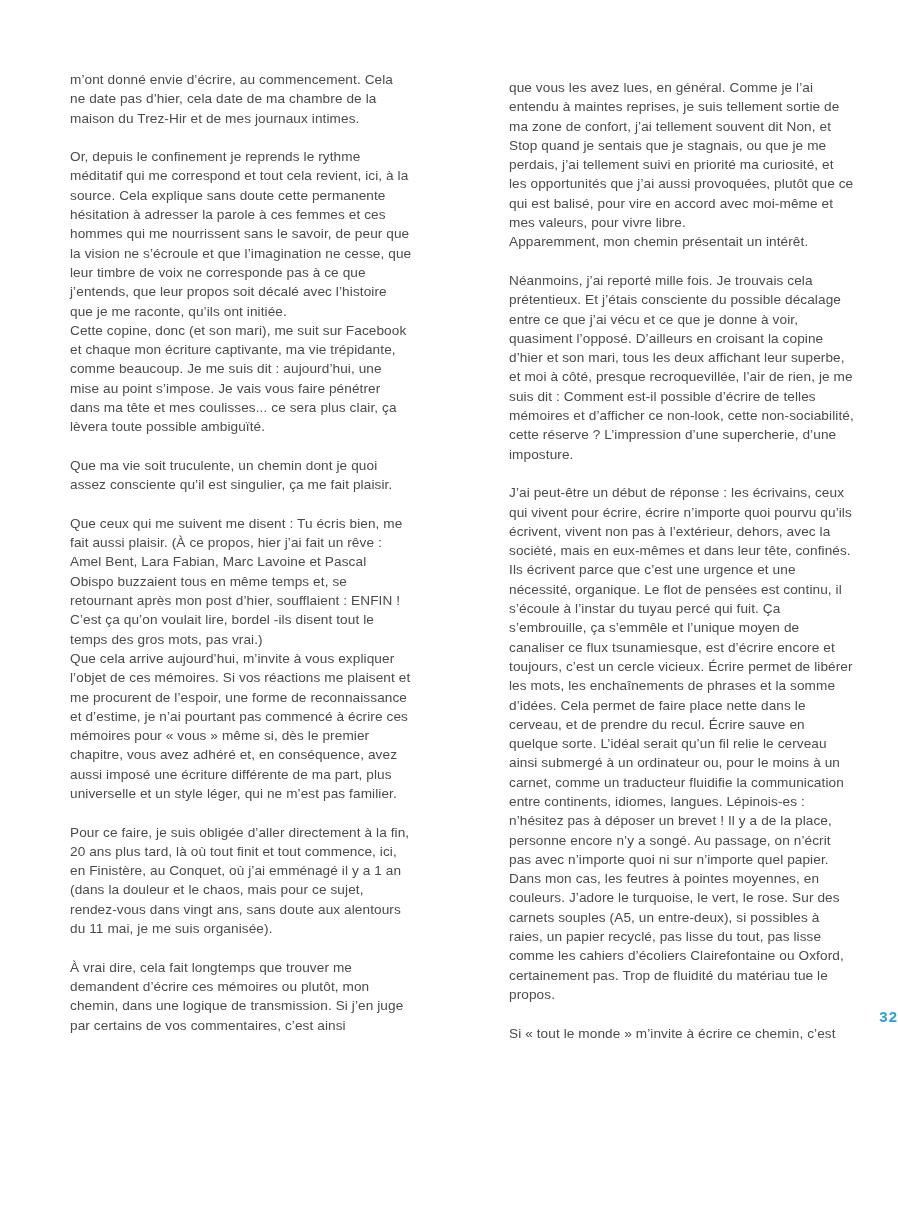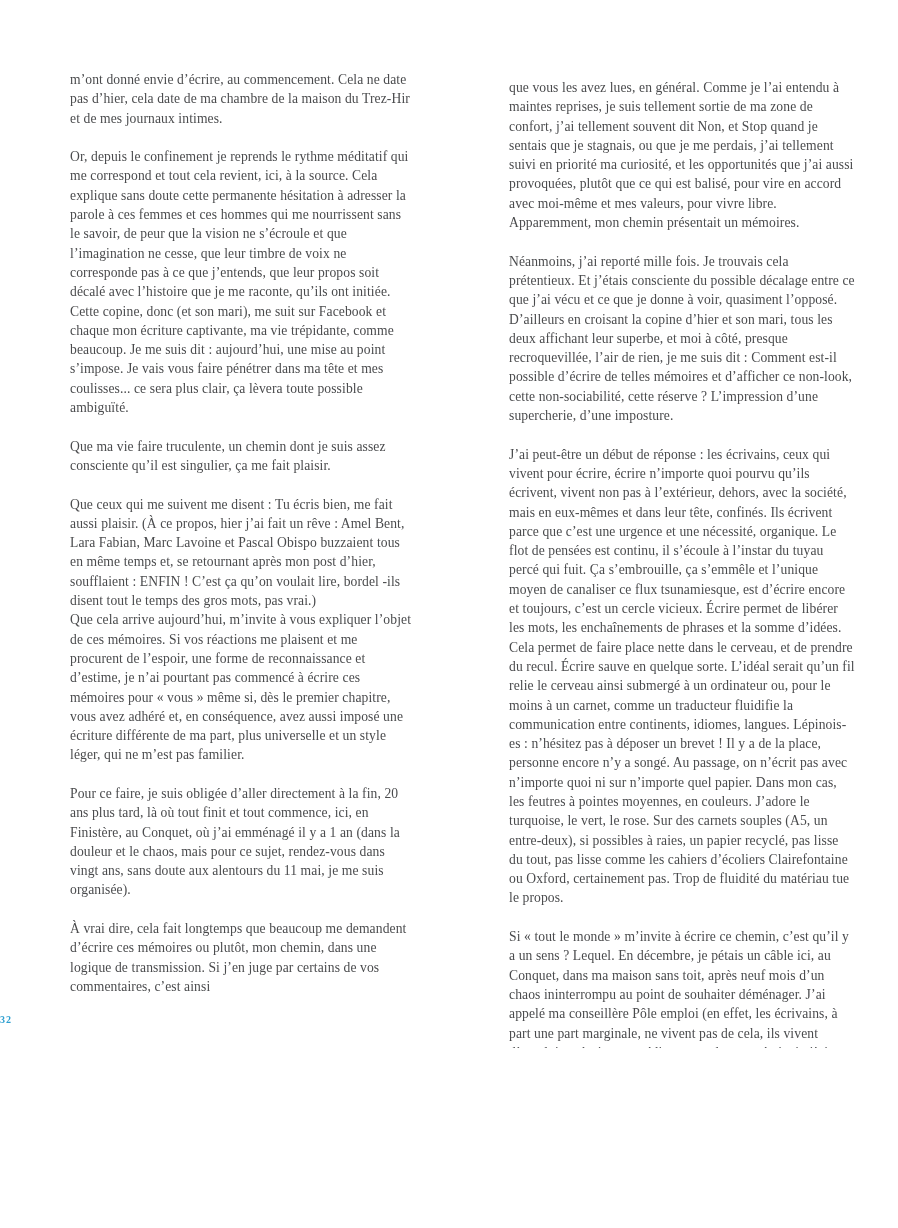"m’ont donné envie d’écrire, au" .page { font-family: Liberation Serif, serif -> Liberation Sans, sans-serif }
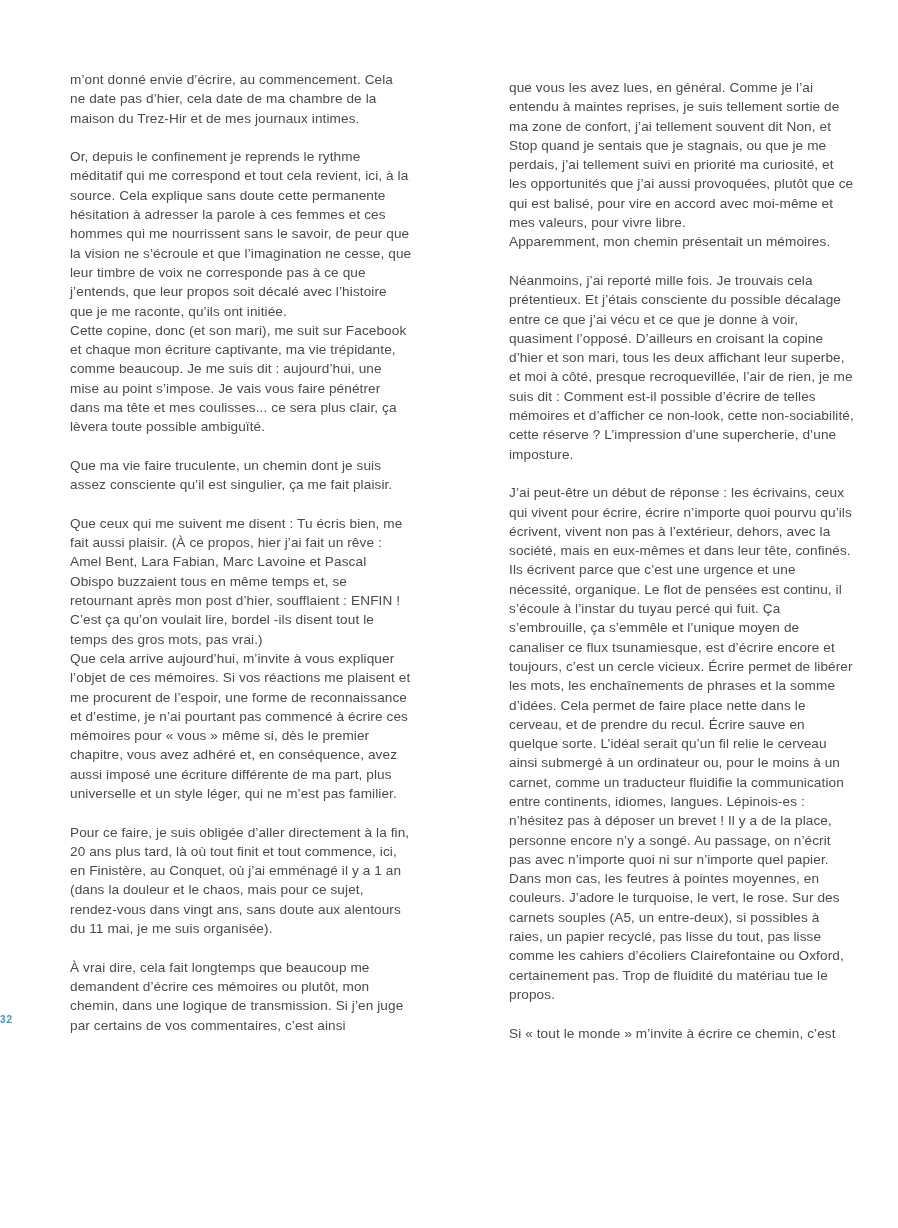"Apparemment, mon chemin présentait un" p.para { text: mémoires -> intérêt }
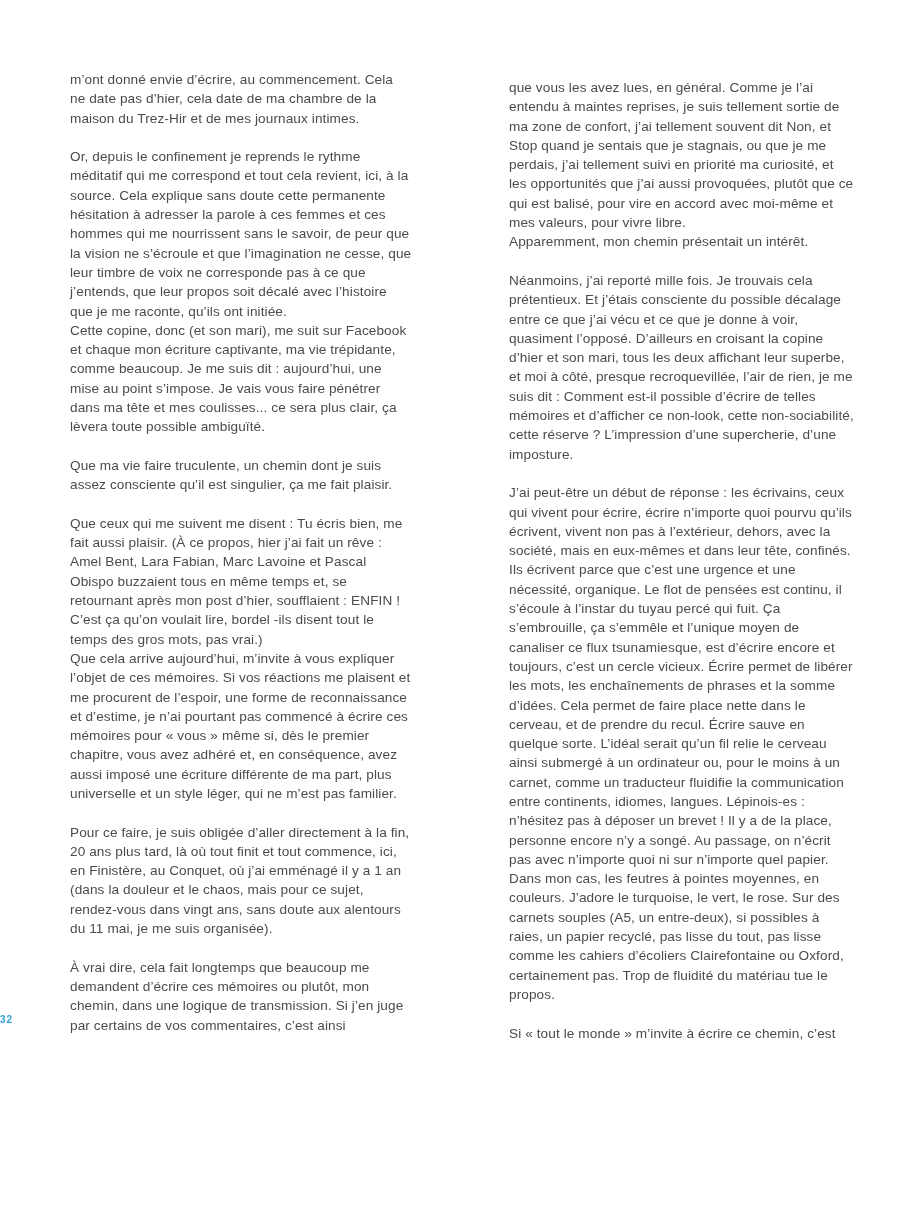"Que ma vie faire truculente," p.para { text: faire truculente, un chemin dont je suis -> soit truculente, un chemin dont je quoi }
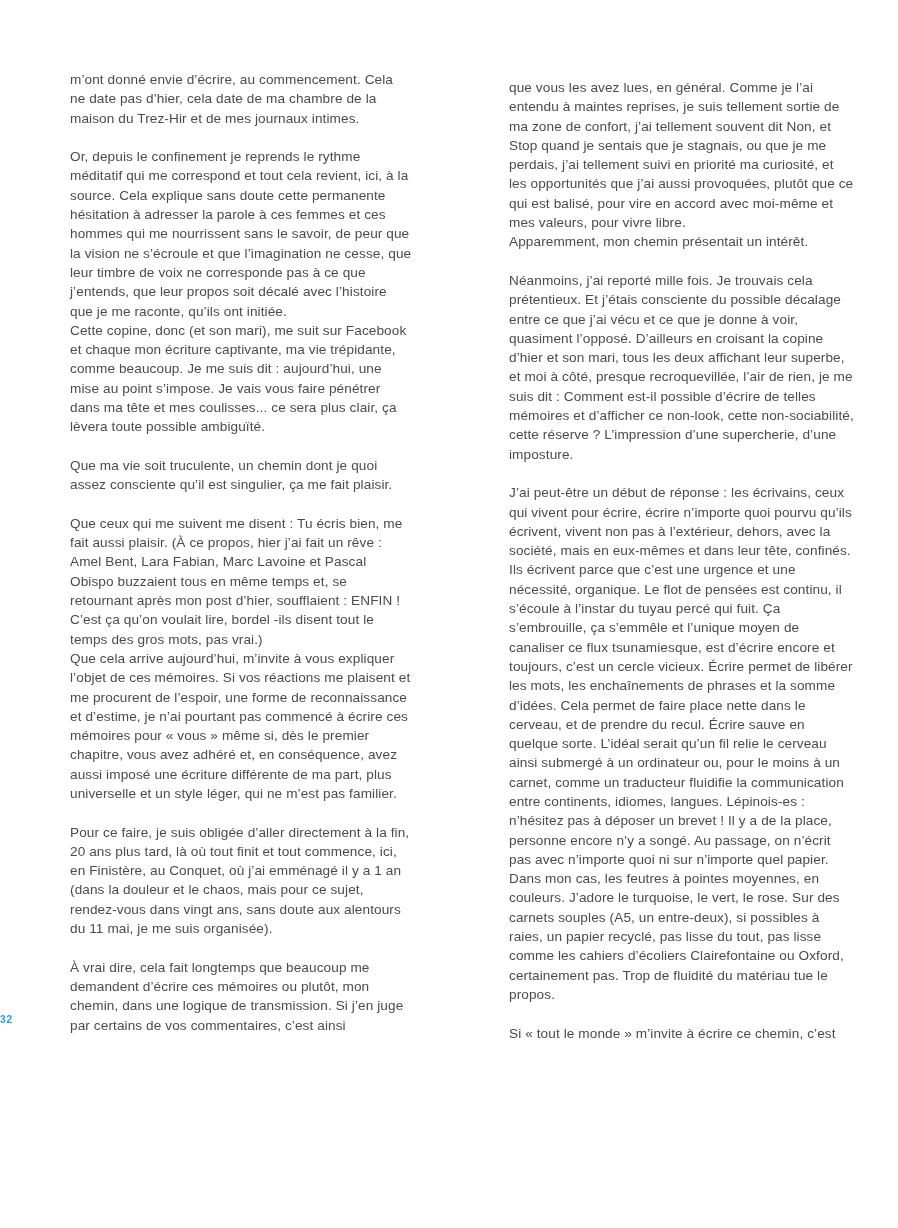"À vrai dire, cela fait" p.para { text: beaucoup -> trouver }
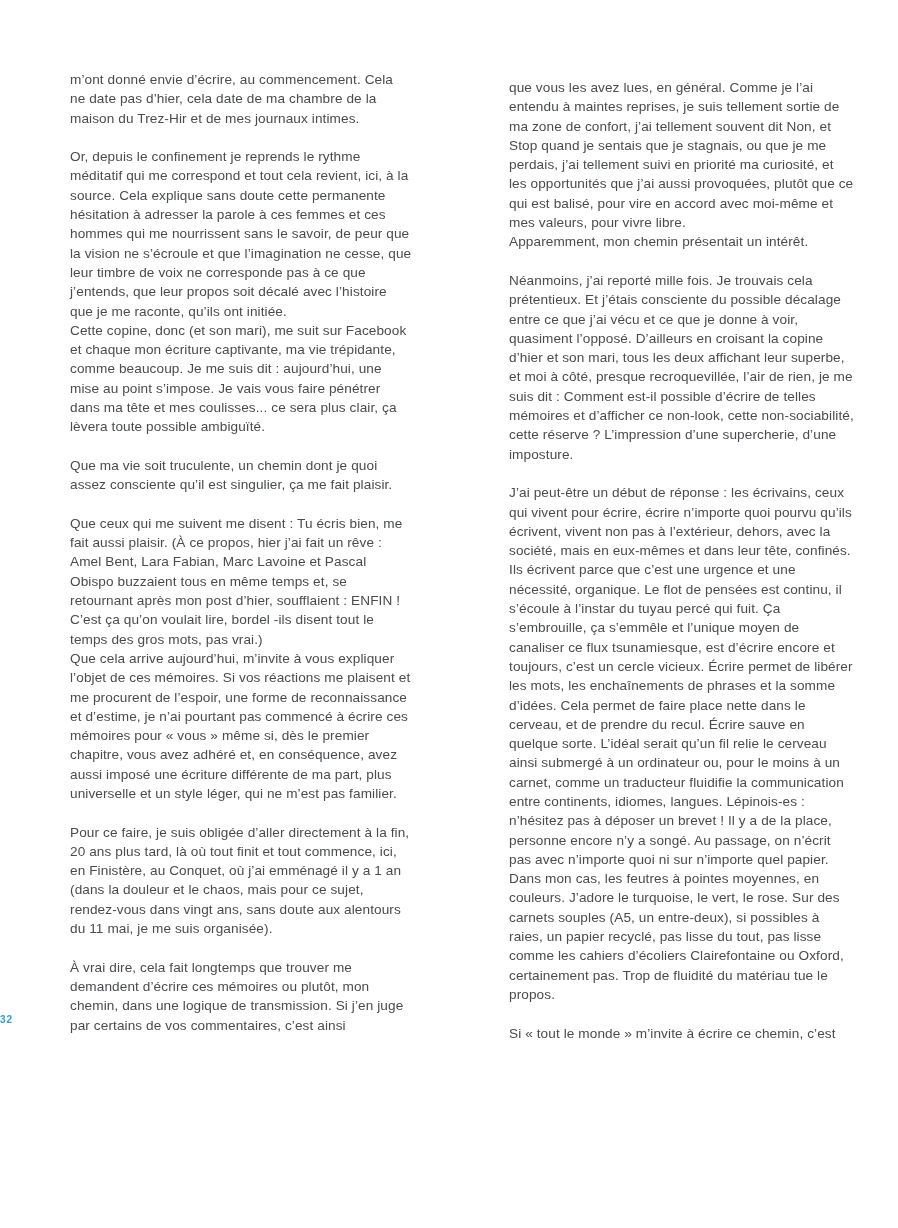"32" .page-number { font-size: 10px -> 15px; text-align: left -> right }
